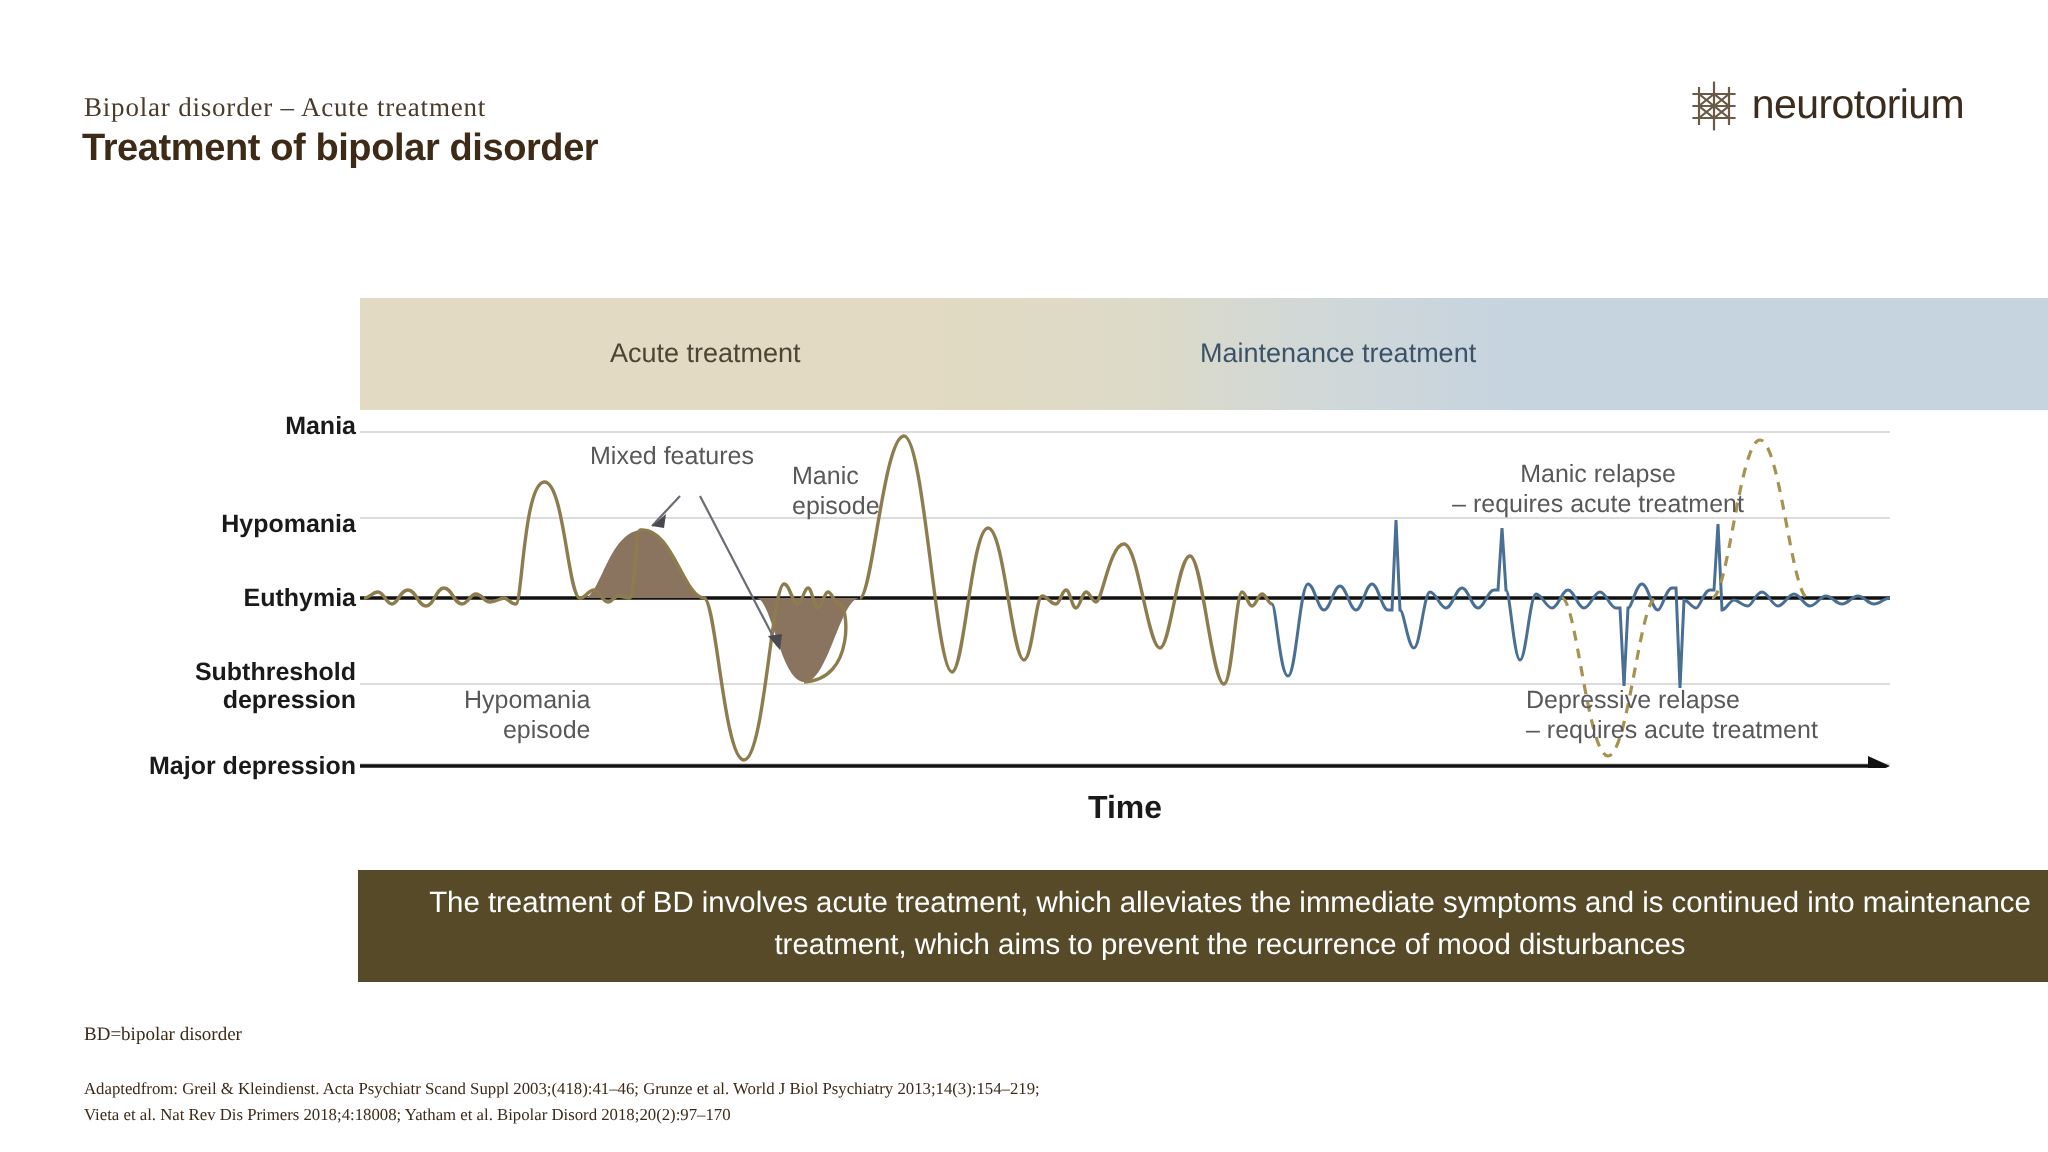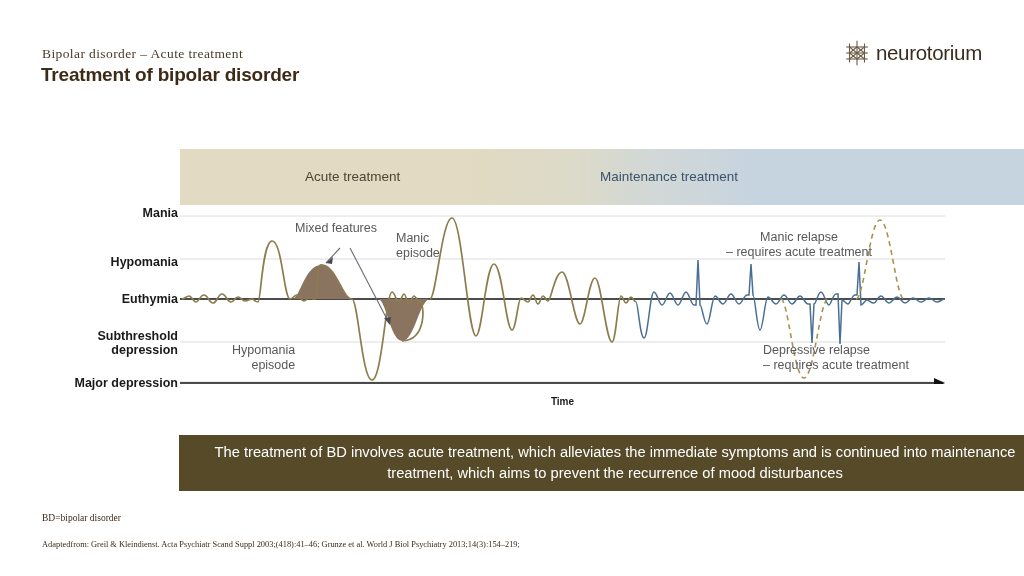"Time" #x-axis-label { font-size: 10px -> 16px }
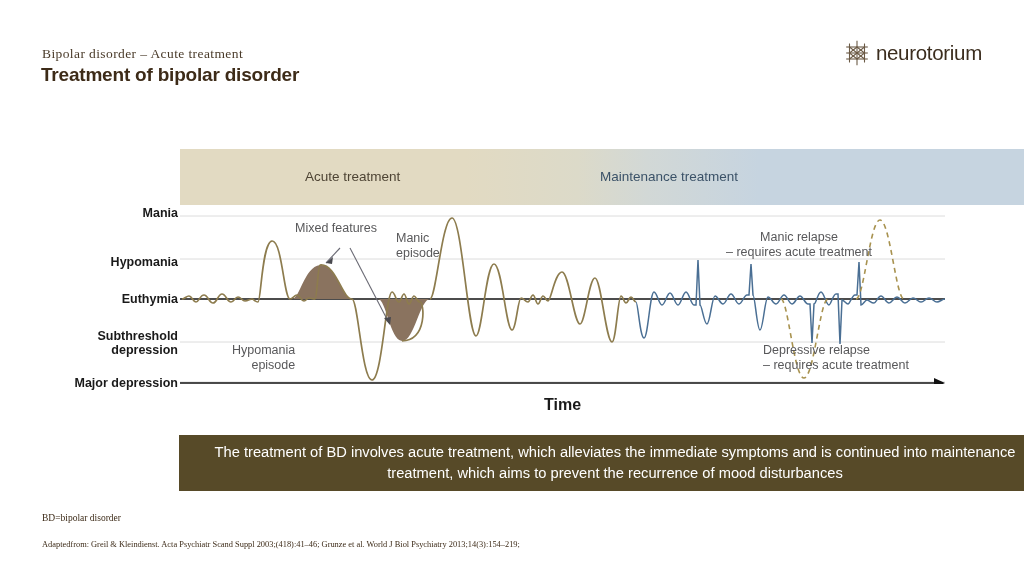"Vieta et al. Nat Rev" div { html: none -> <div>Vieta et al. Nat Rev Dis Primers 2018;4:18008; Yatham et al. Bipolar Disord 2018;20(2):97–170</div> }
